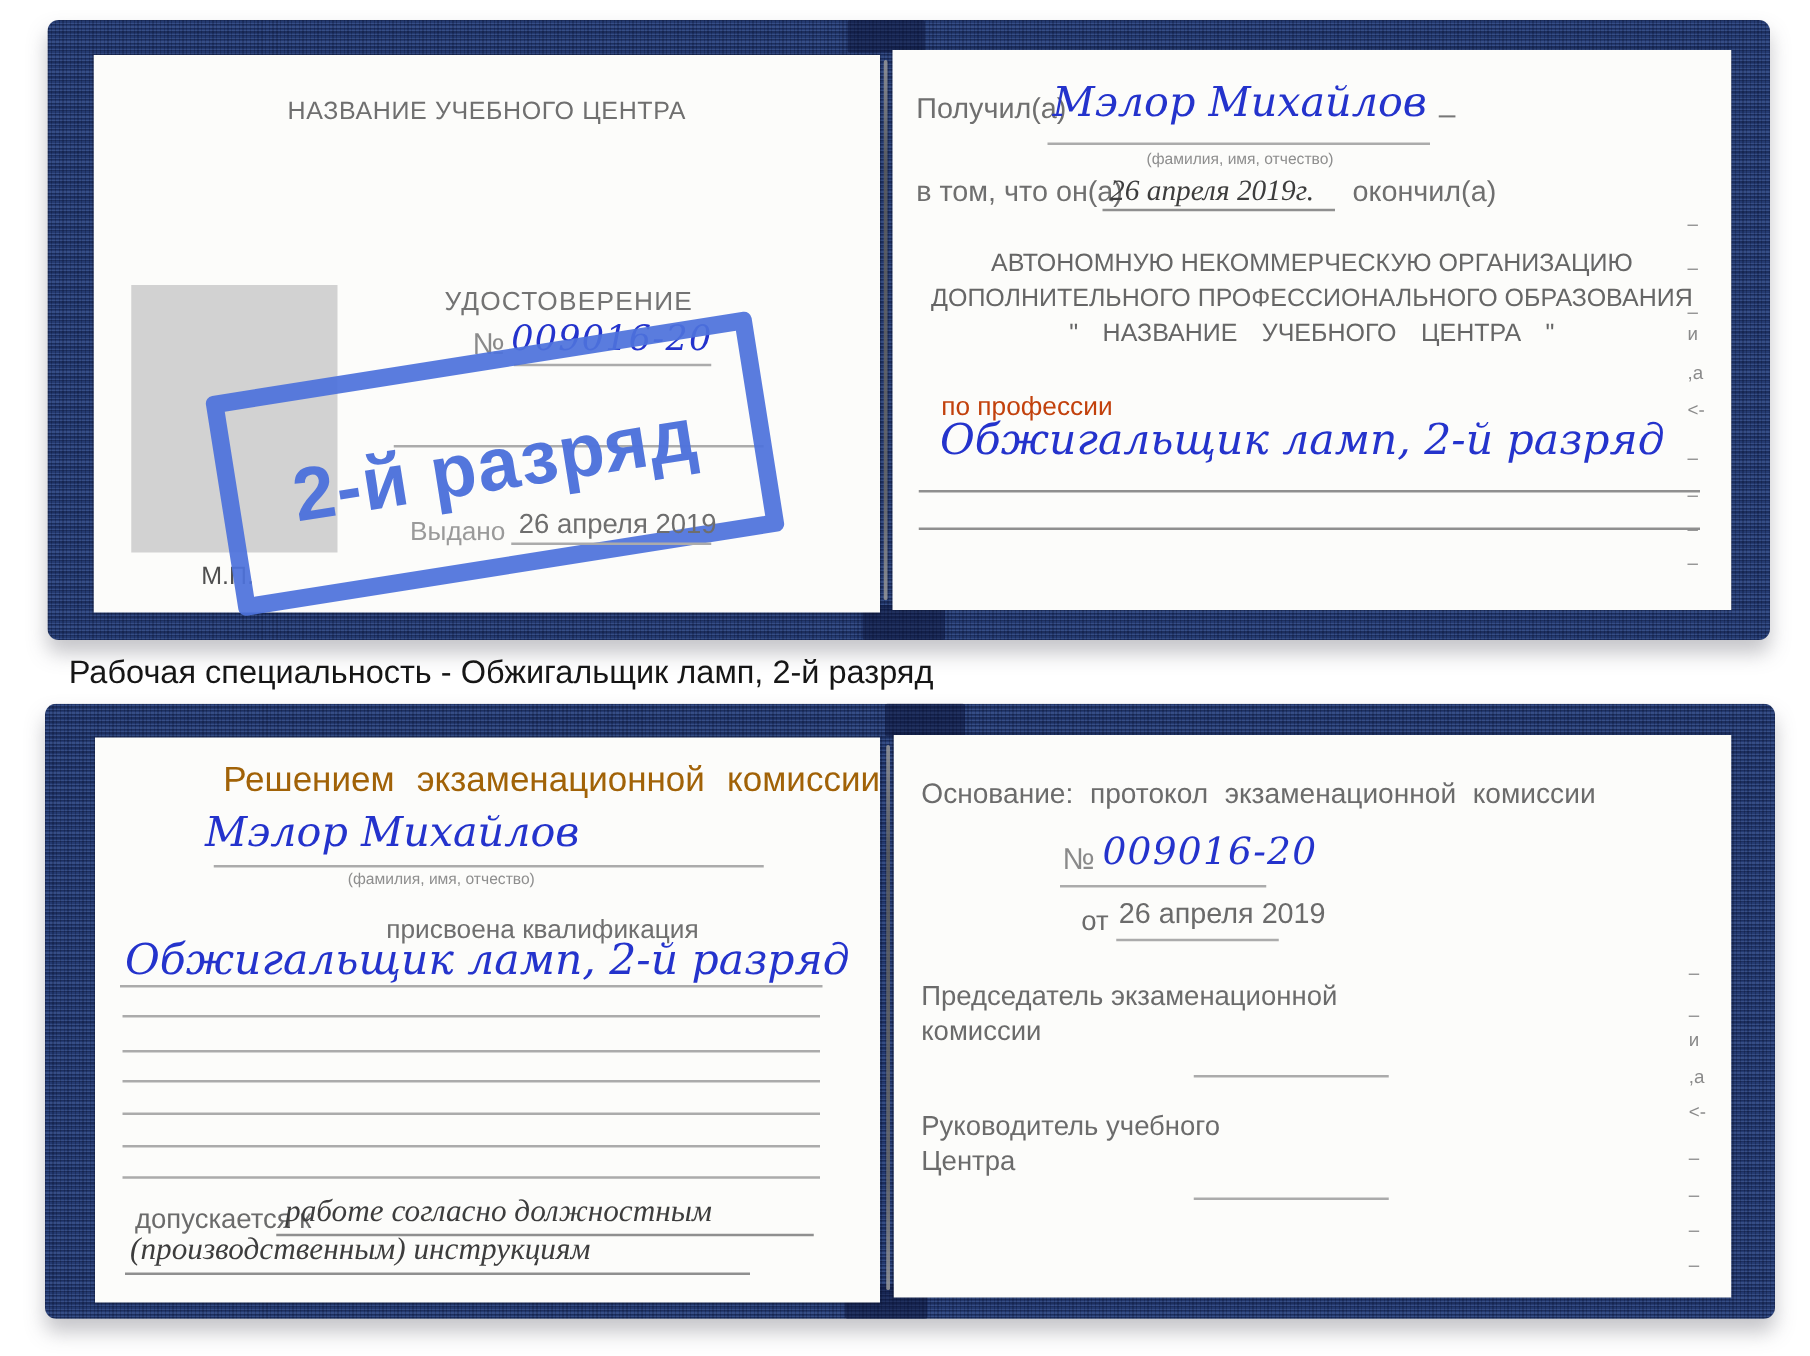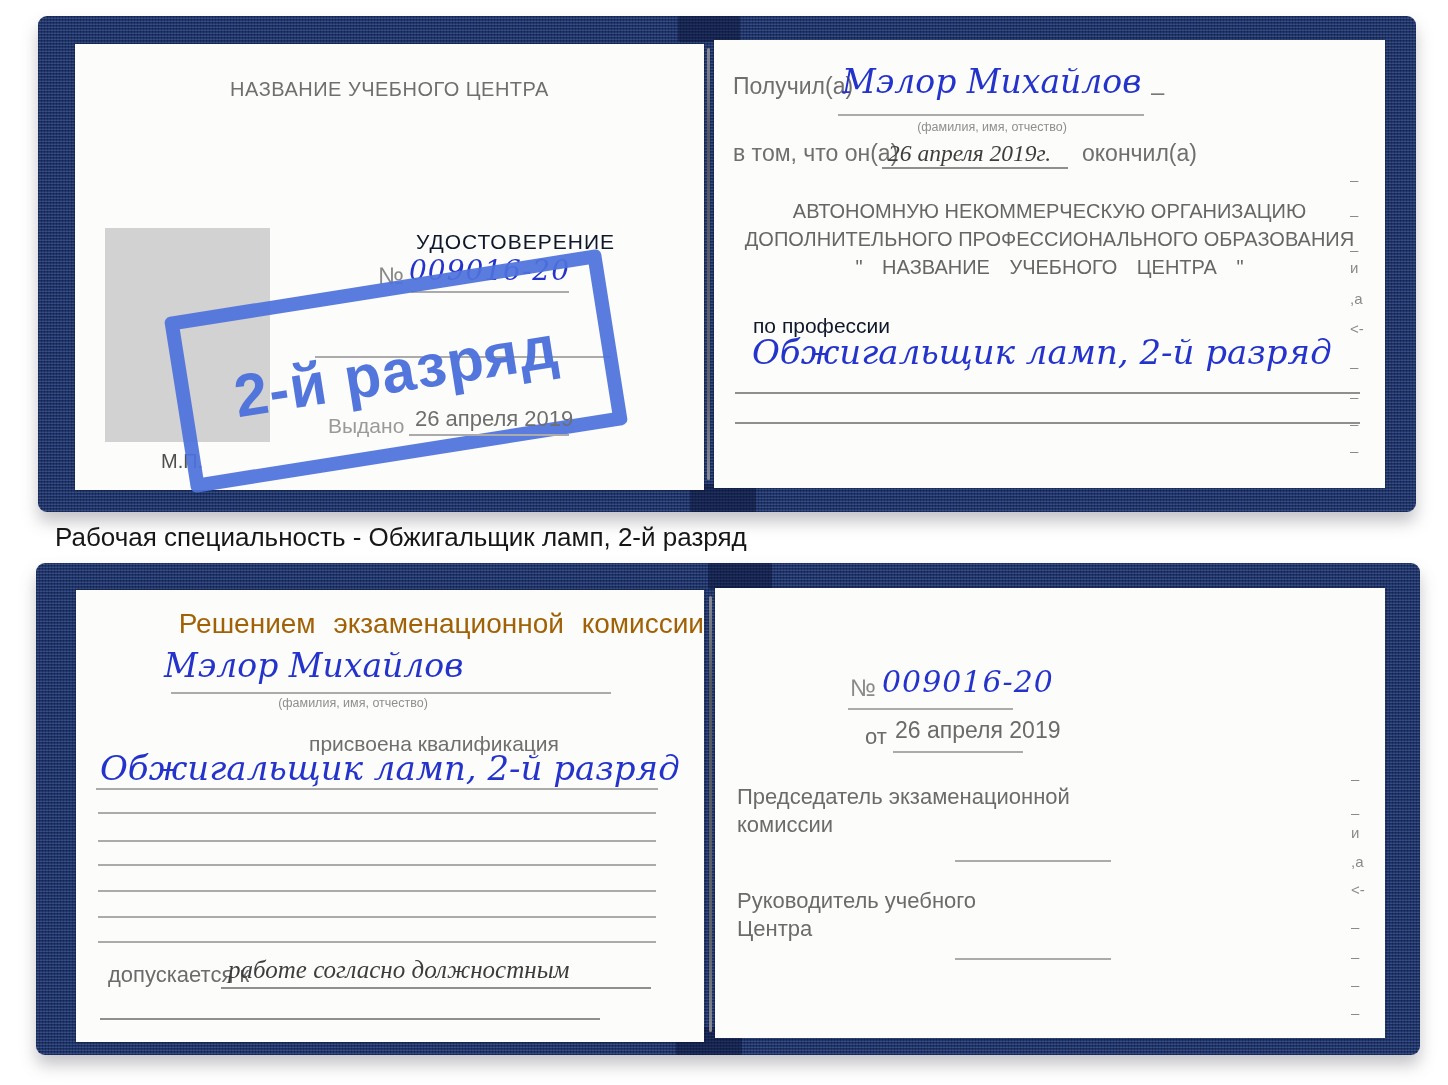"УДОСТОВЕРЕНИЕ" div.abs { color: #0f172a -> #737373; text-align: right -> center }
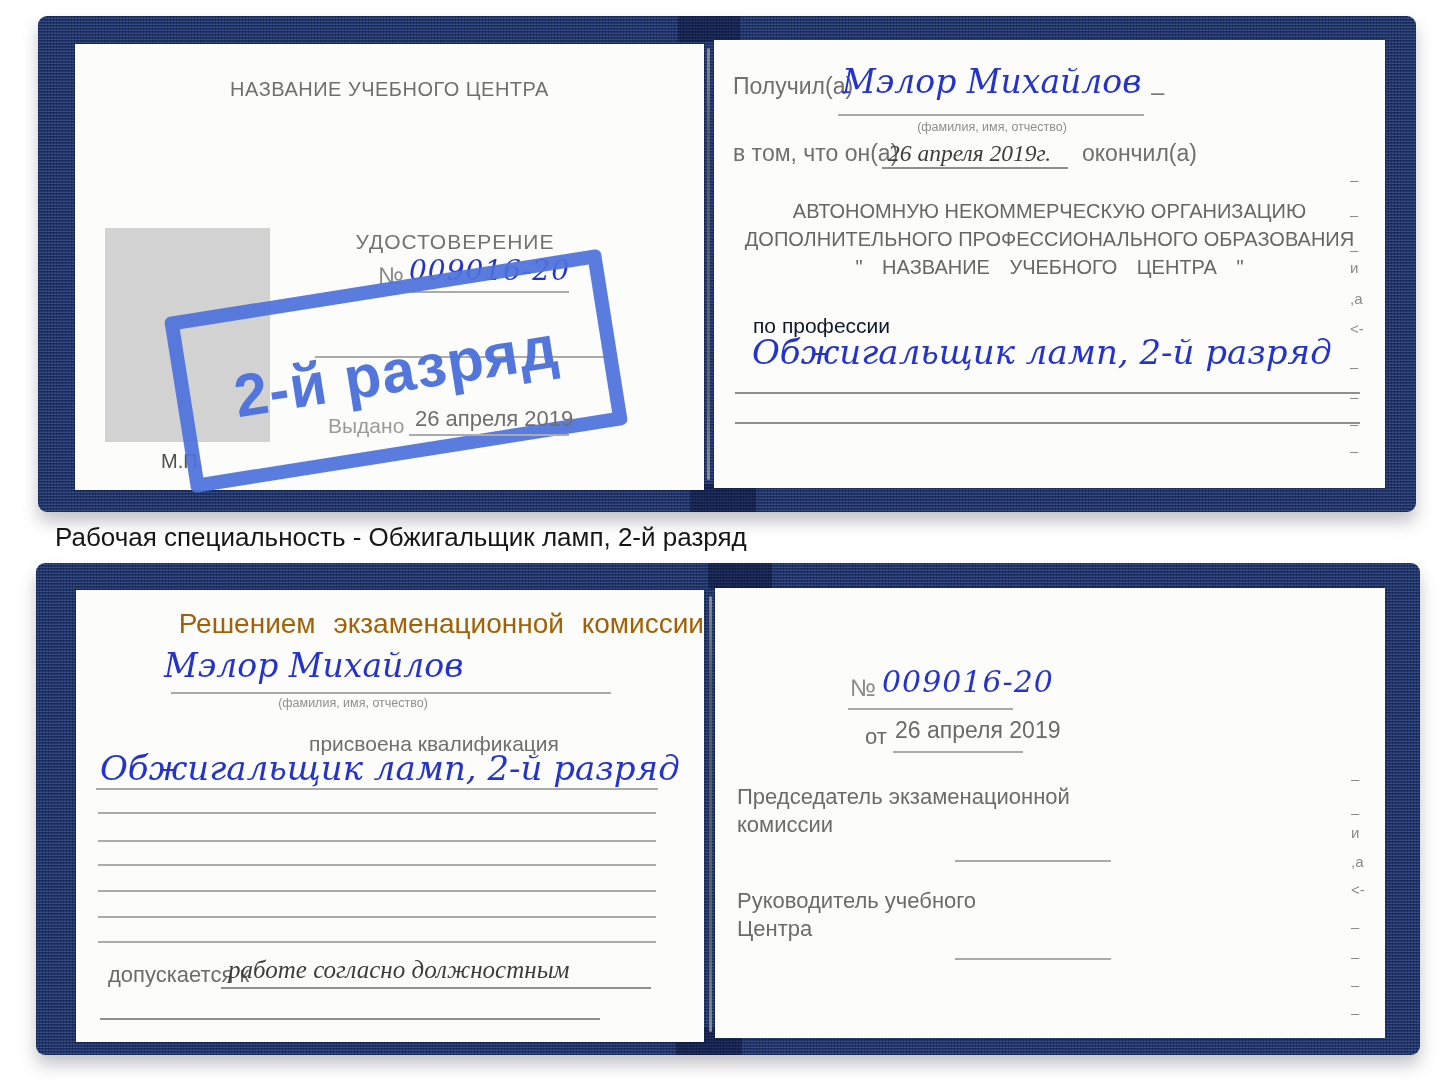"по профессии" div.abs { color: #0f172a -> #c2410c }
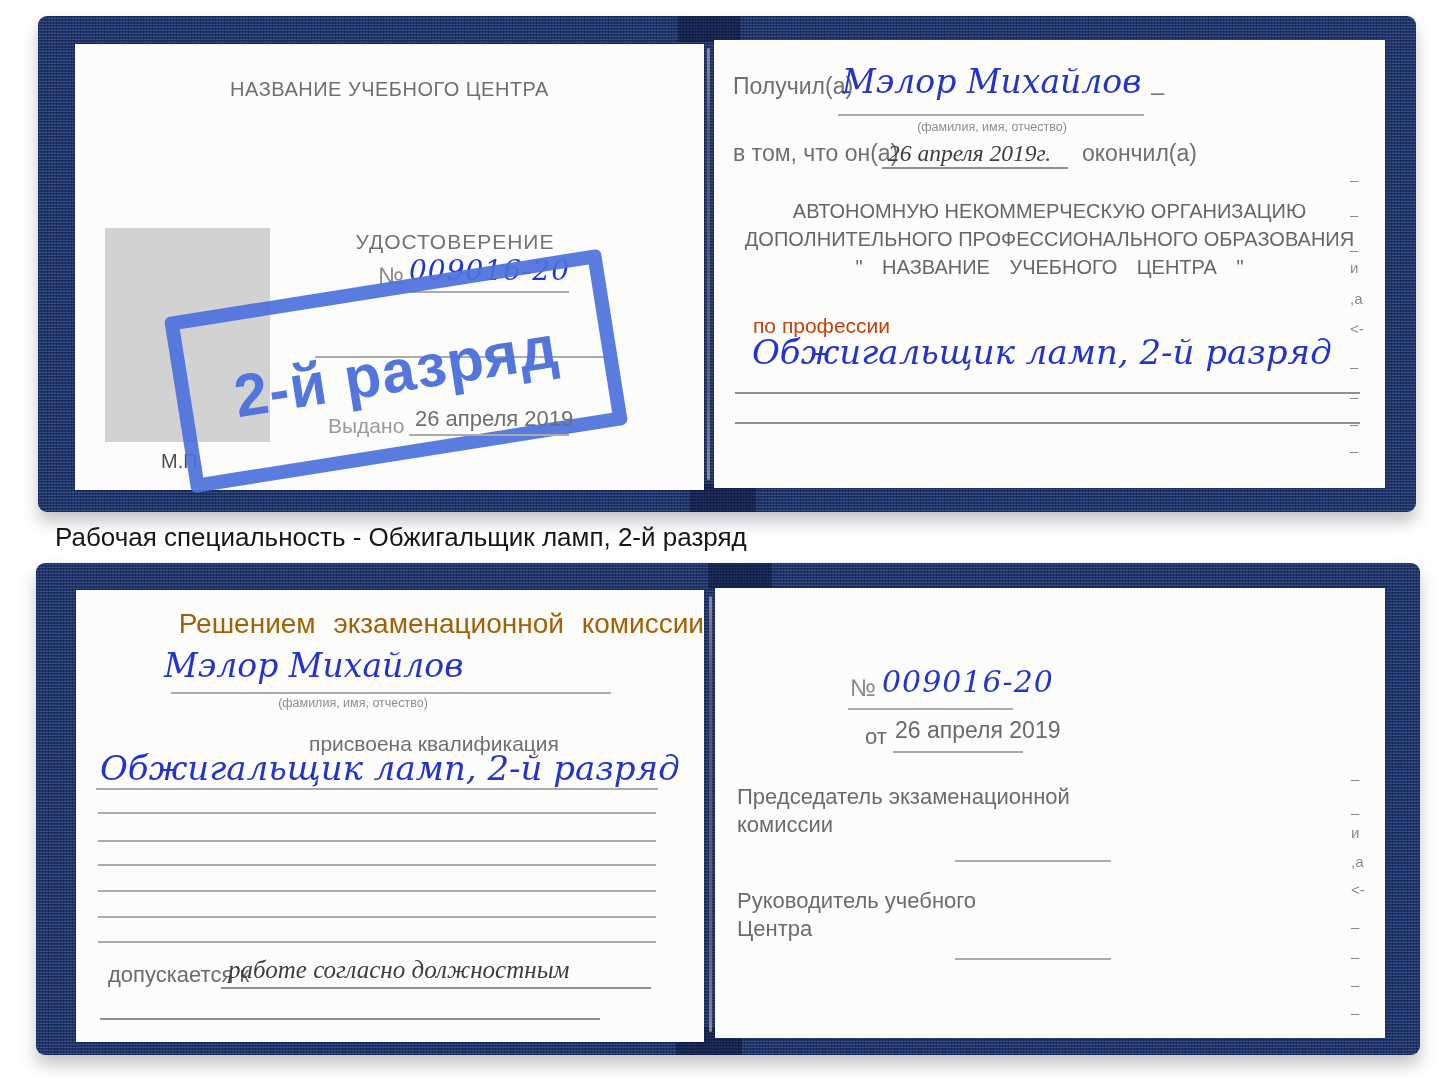"Основание: протокол экзаменационной" div.abs { html: none -> <div> <span>Основание:</span> <span>протокол экзаменационной комиссии</span> </div> }
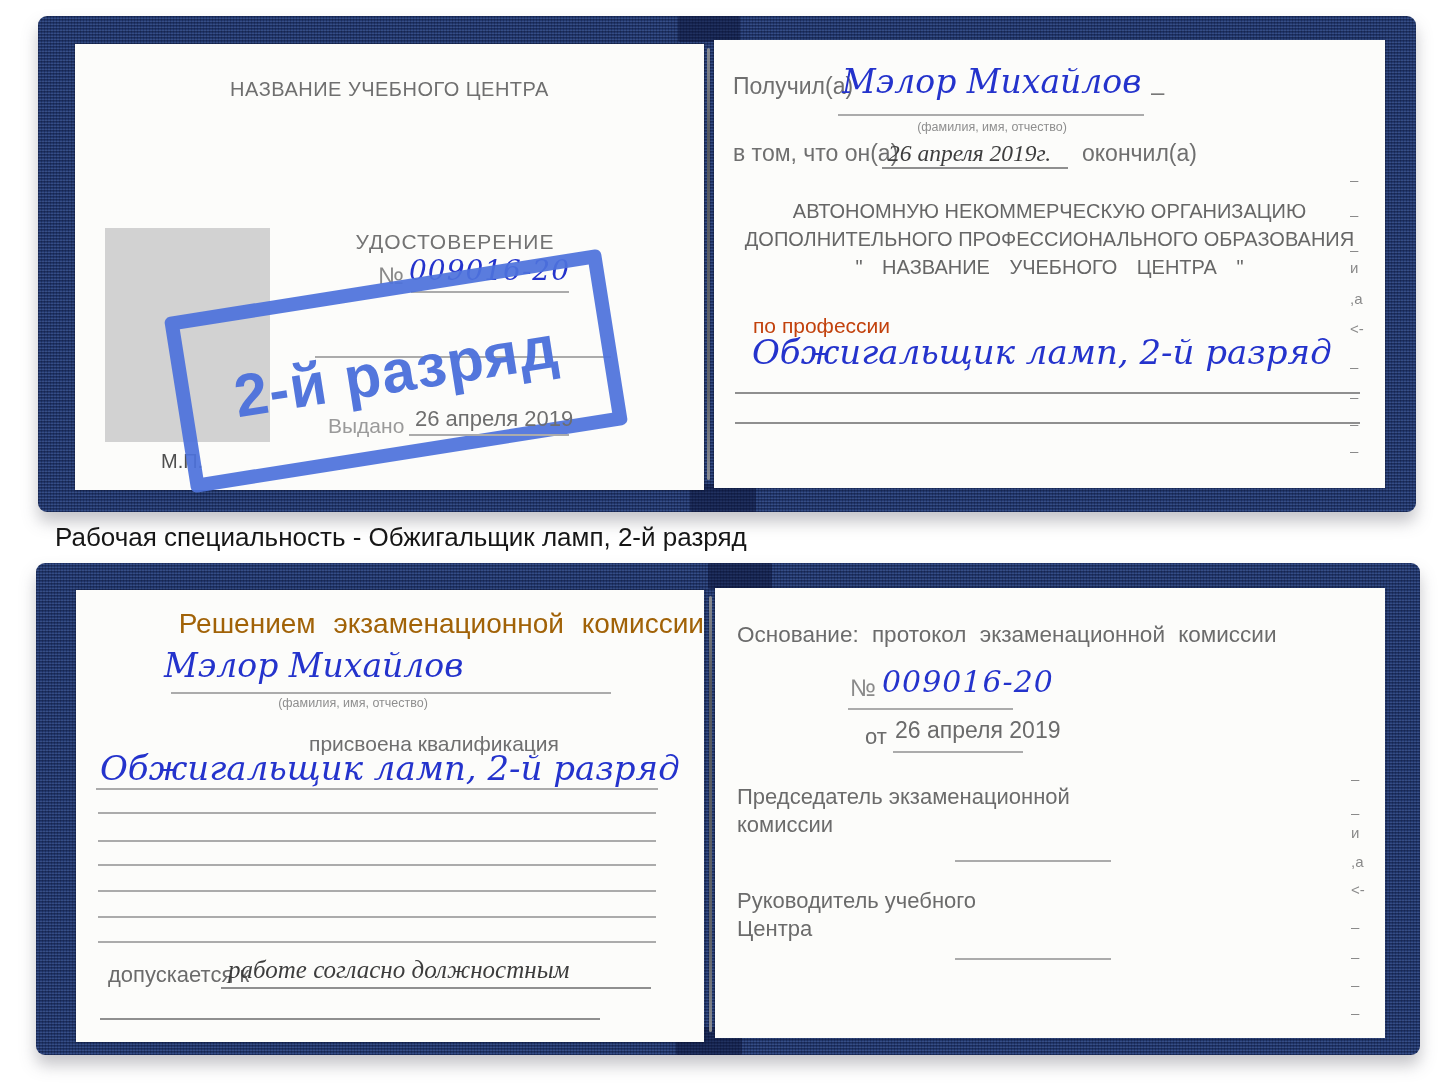"(производственным) инструкциям" div.abs { html: none -> <div>(производственным) инструкциям</div> }
